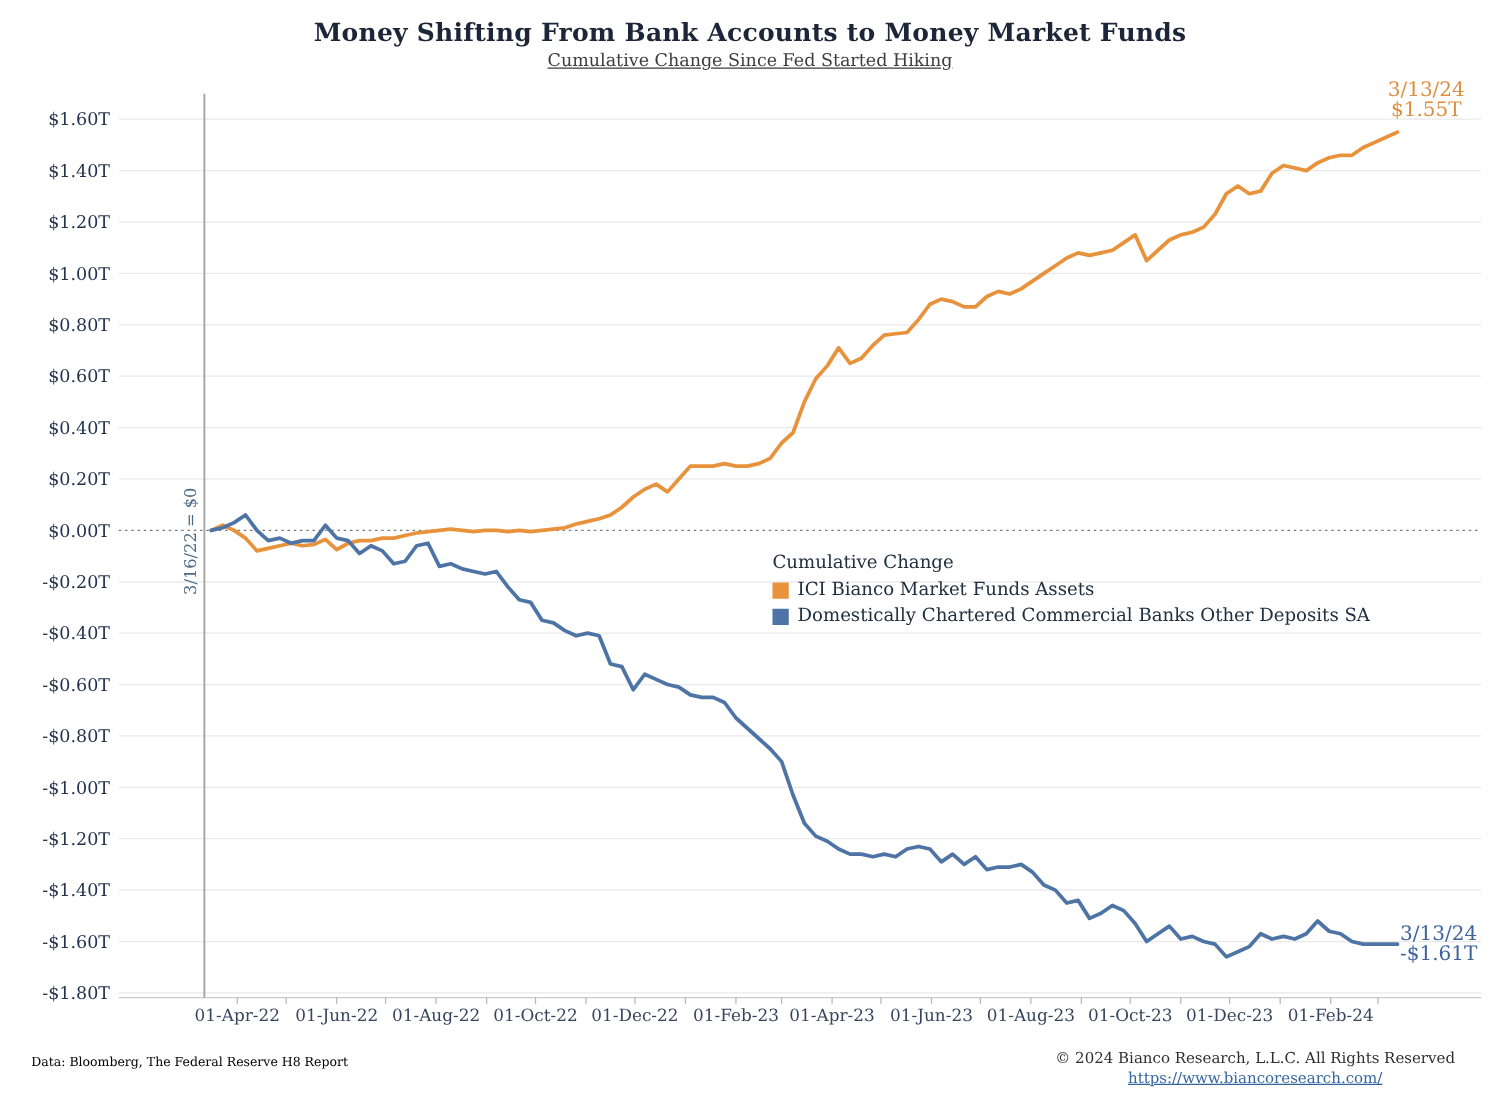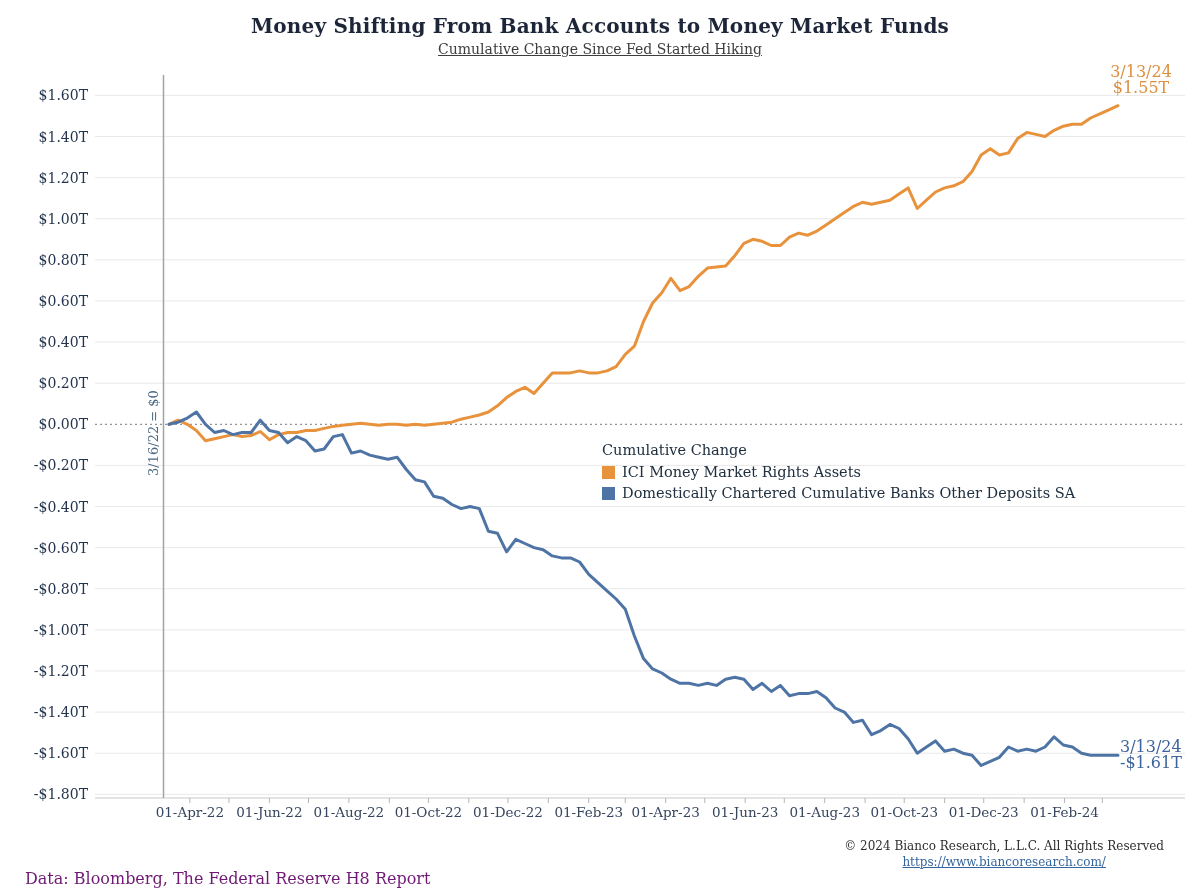"Cumulative Change" .legend { left: 602px -> 618px }
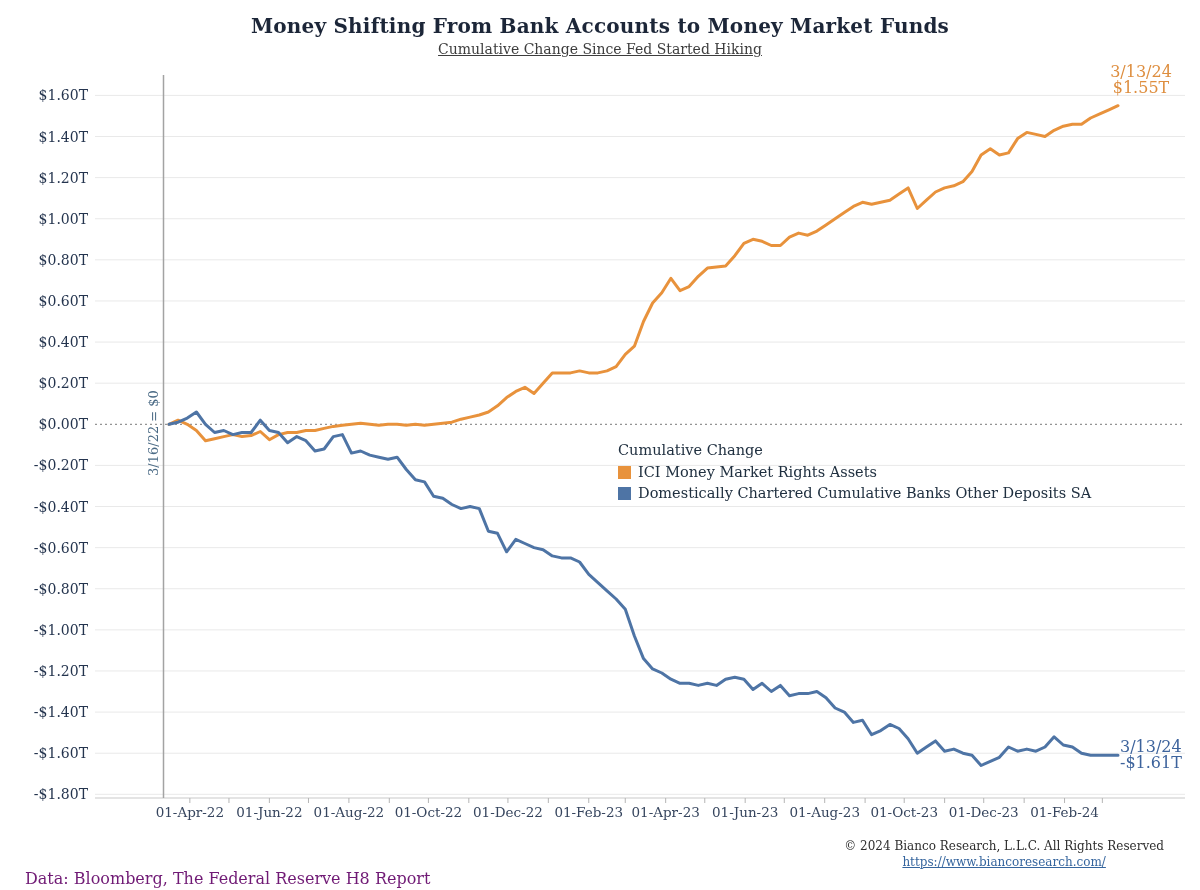"ICI Money Market Rights Assets" span { text: Money Market Rights -> Bianco Market Funds }
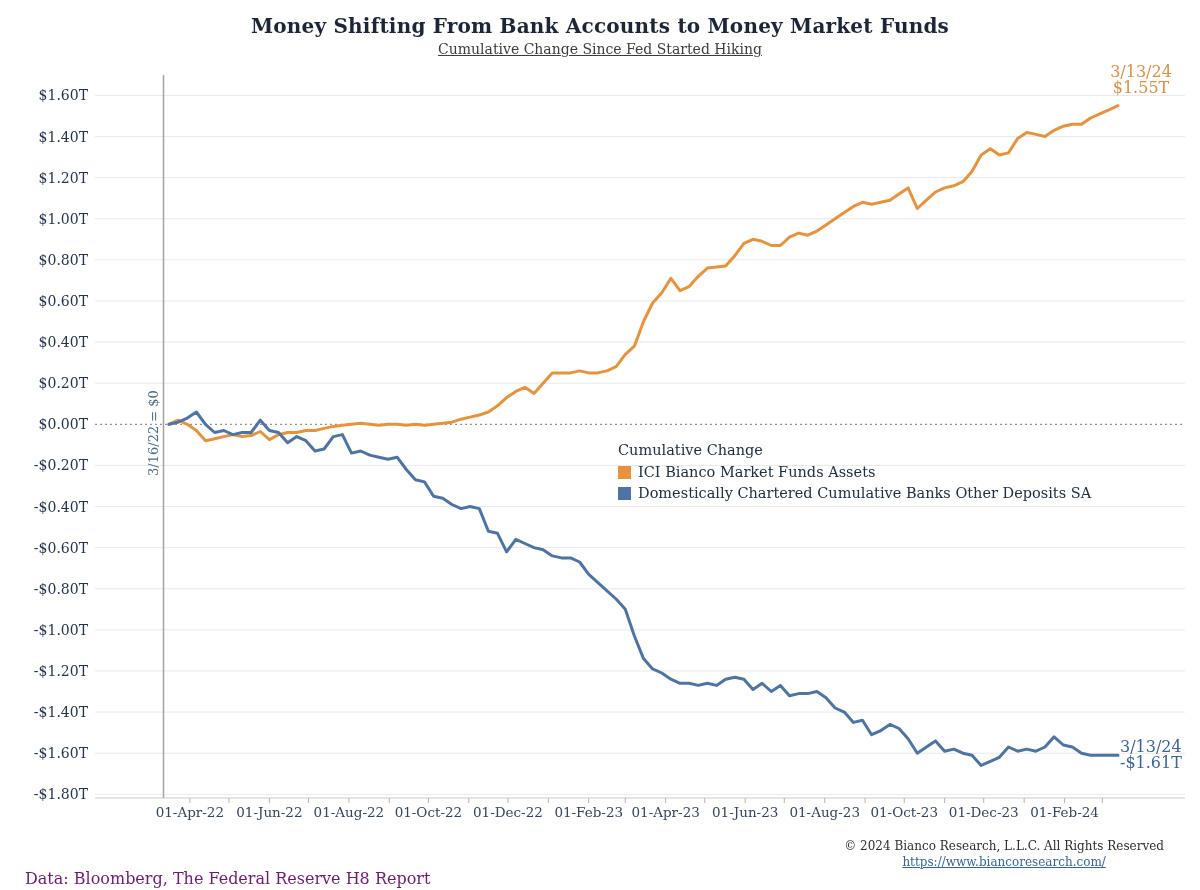"Domestically Chartered Cumulative Banks" span { text: Cumulative -> Commercial }
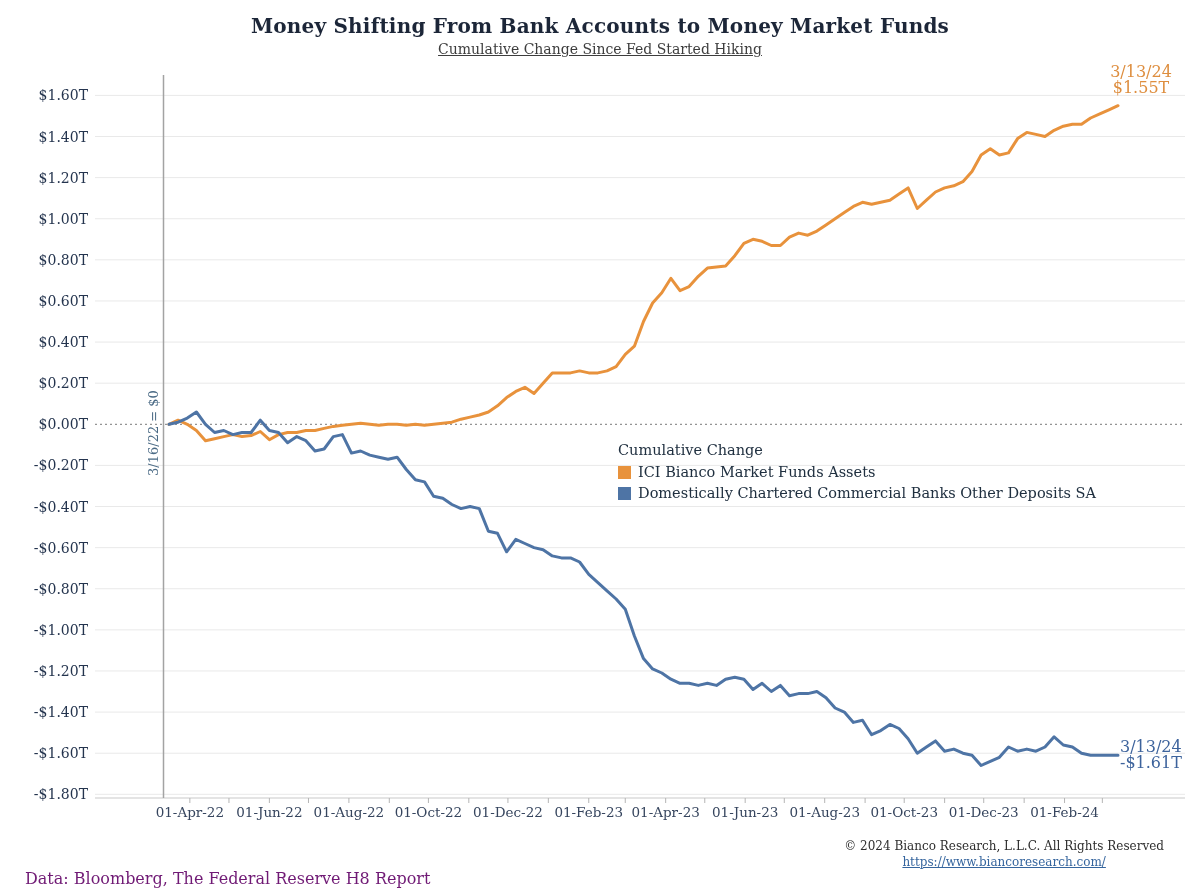"Data: Bloomberg, The Federal Reserve" .foot-left { color: #701a75 -> #000000; font-size: 16px -> 10px; margin-top: 24px -> none }
